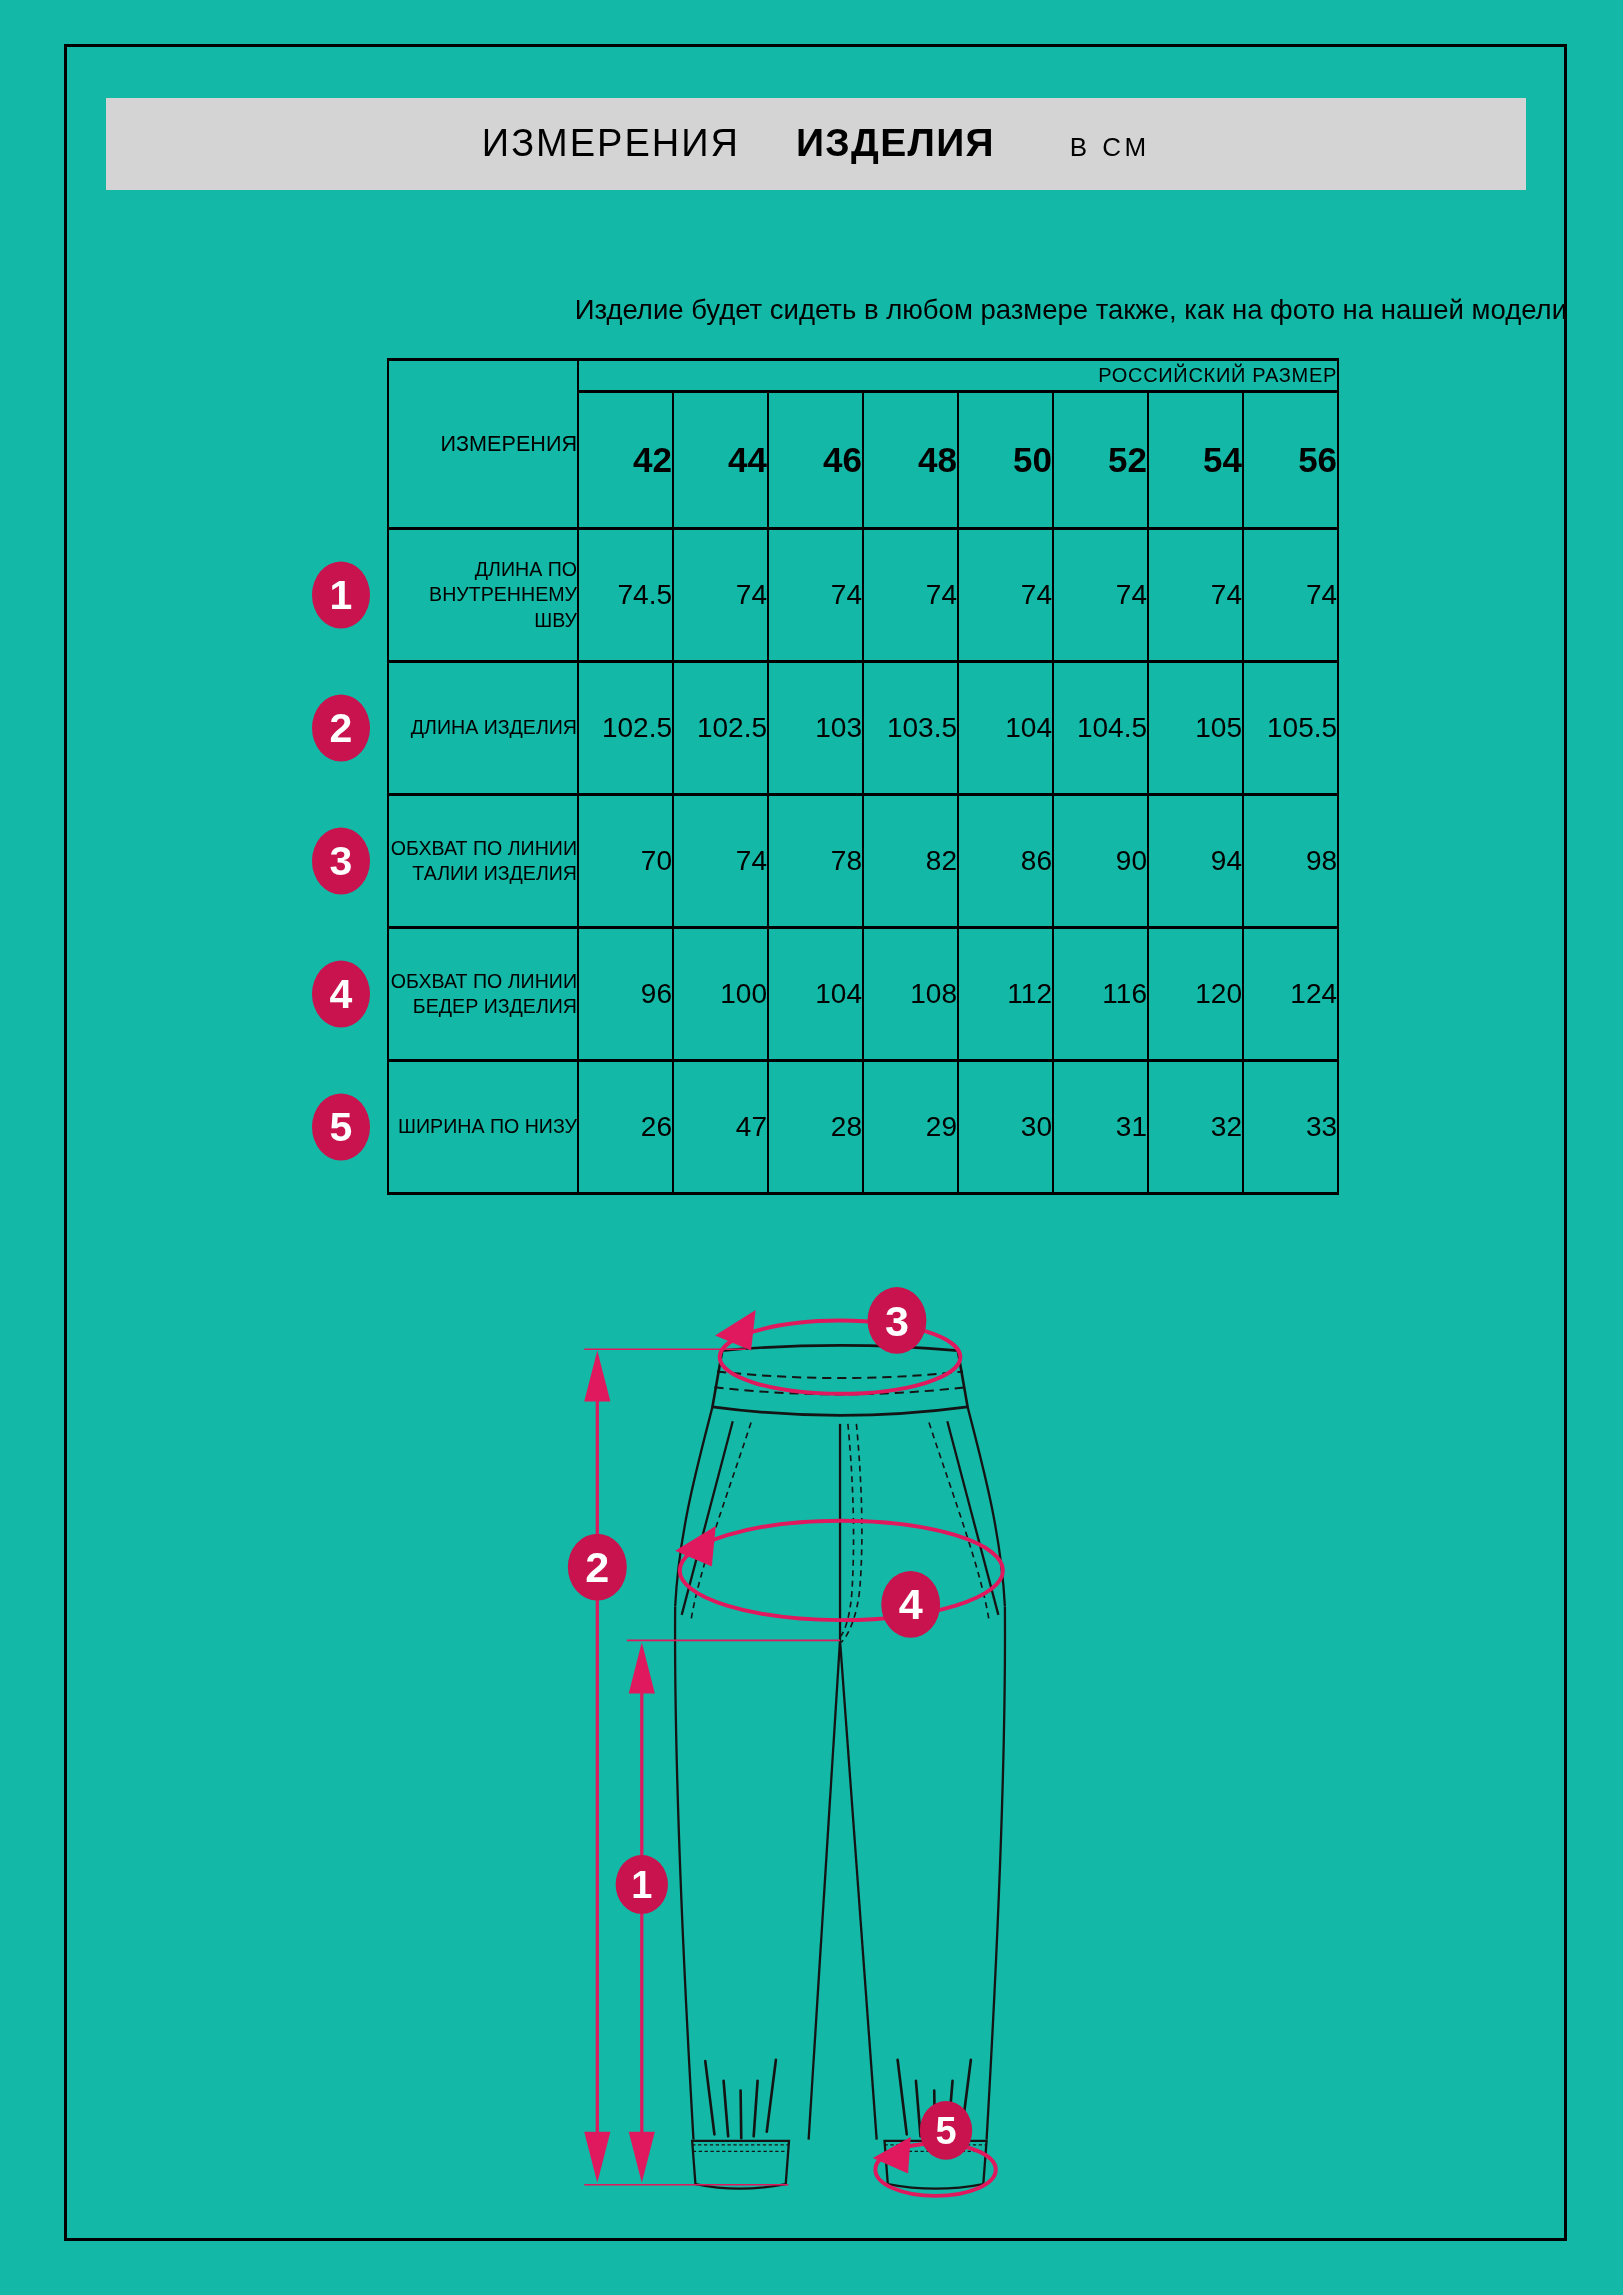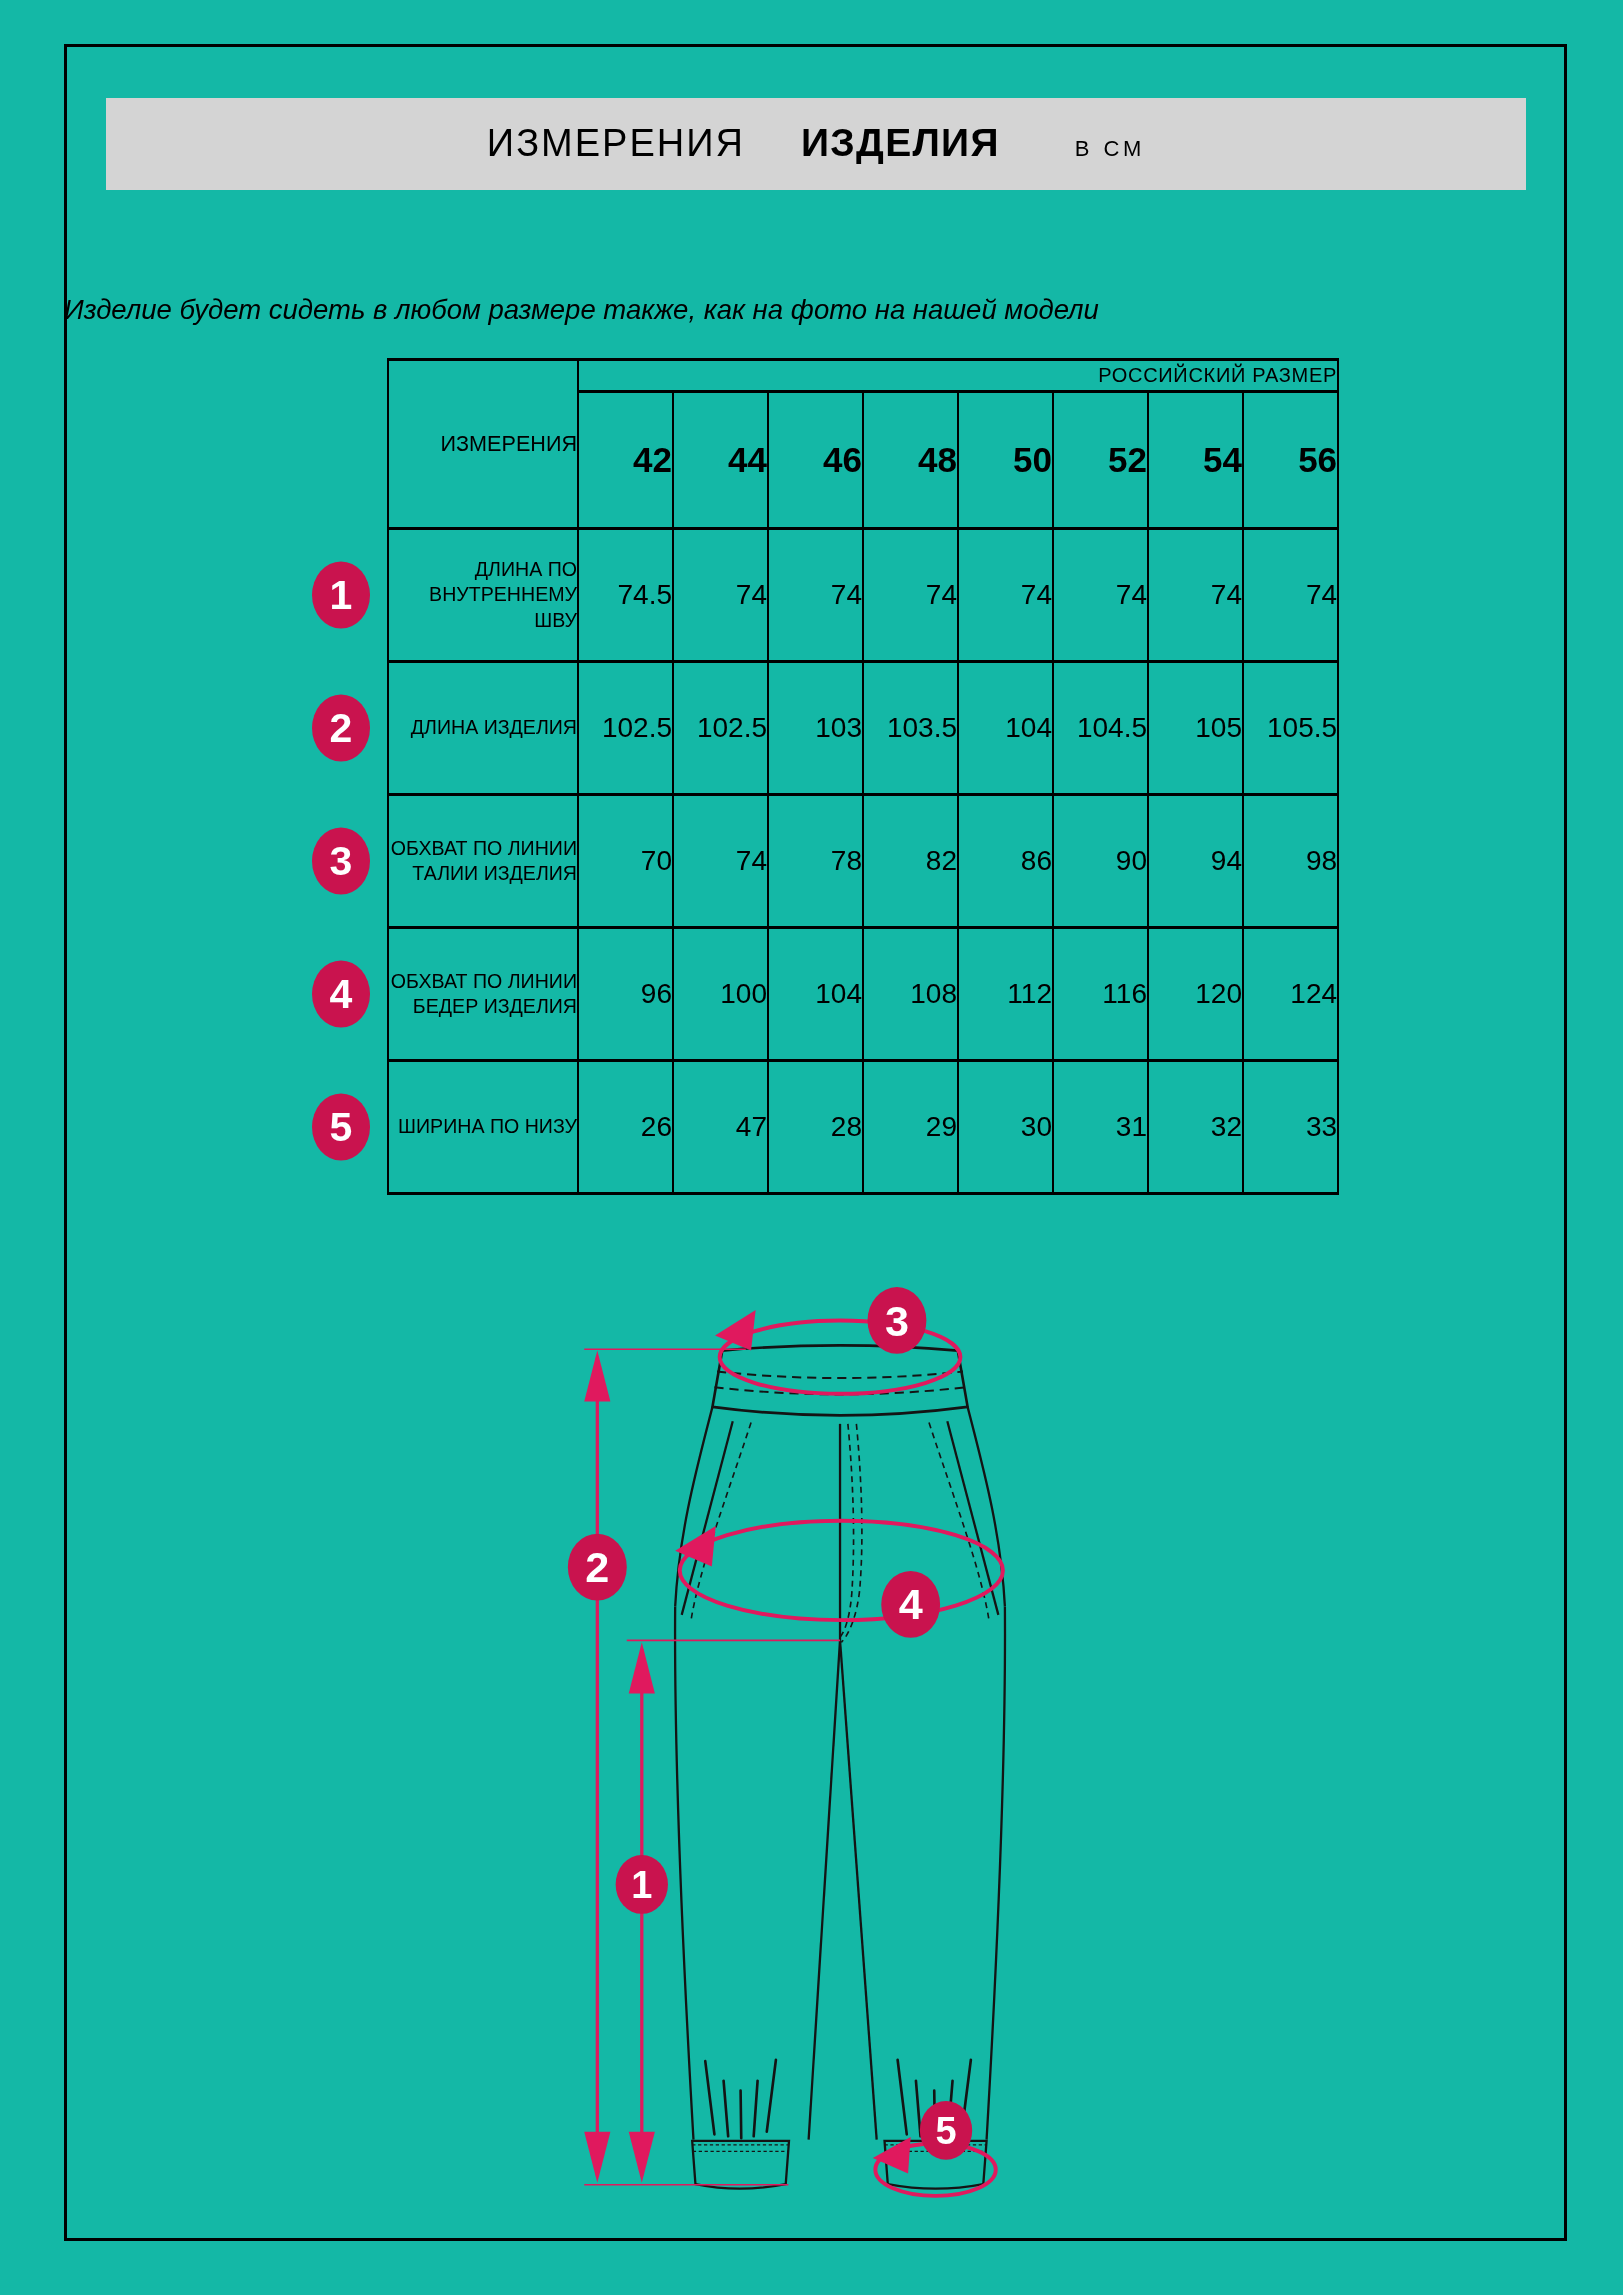"В СМ" .t3 { font-size: 22px -> 26px }
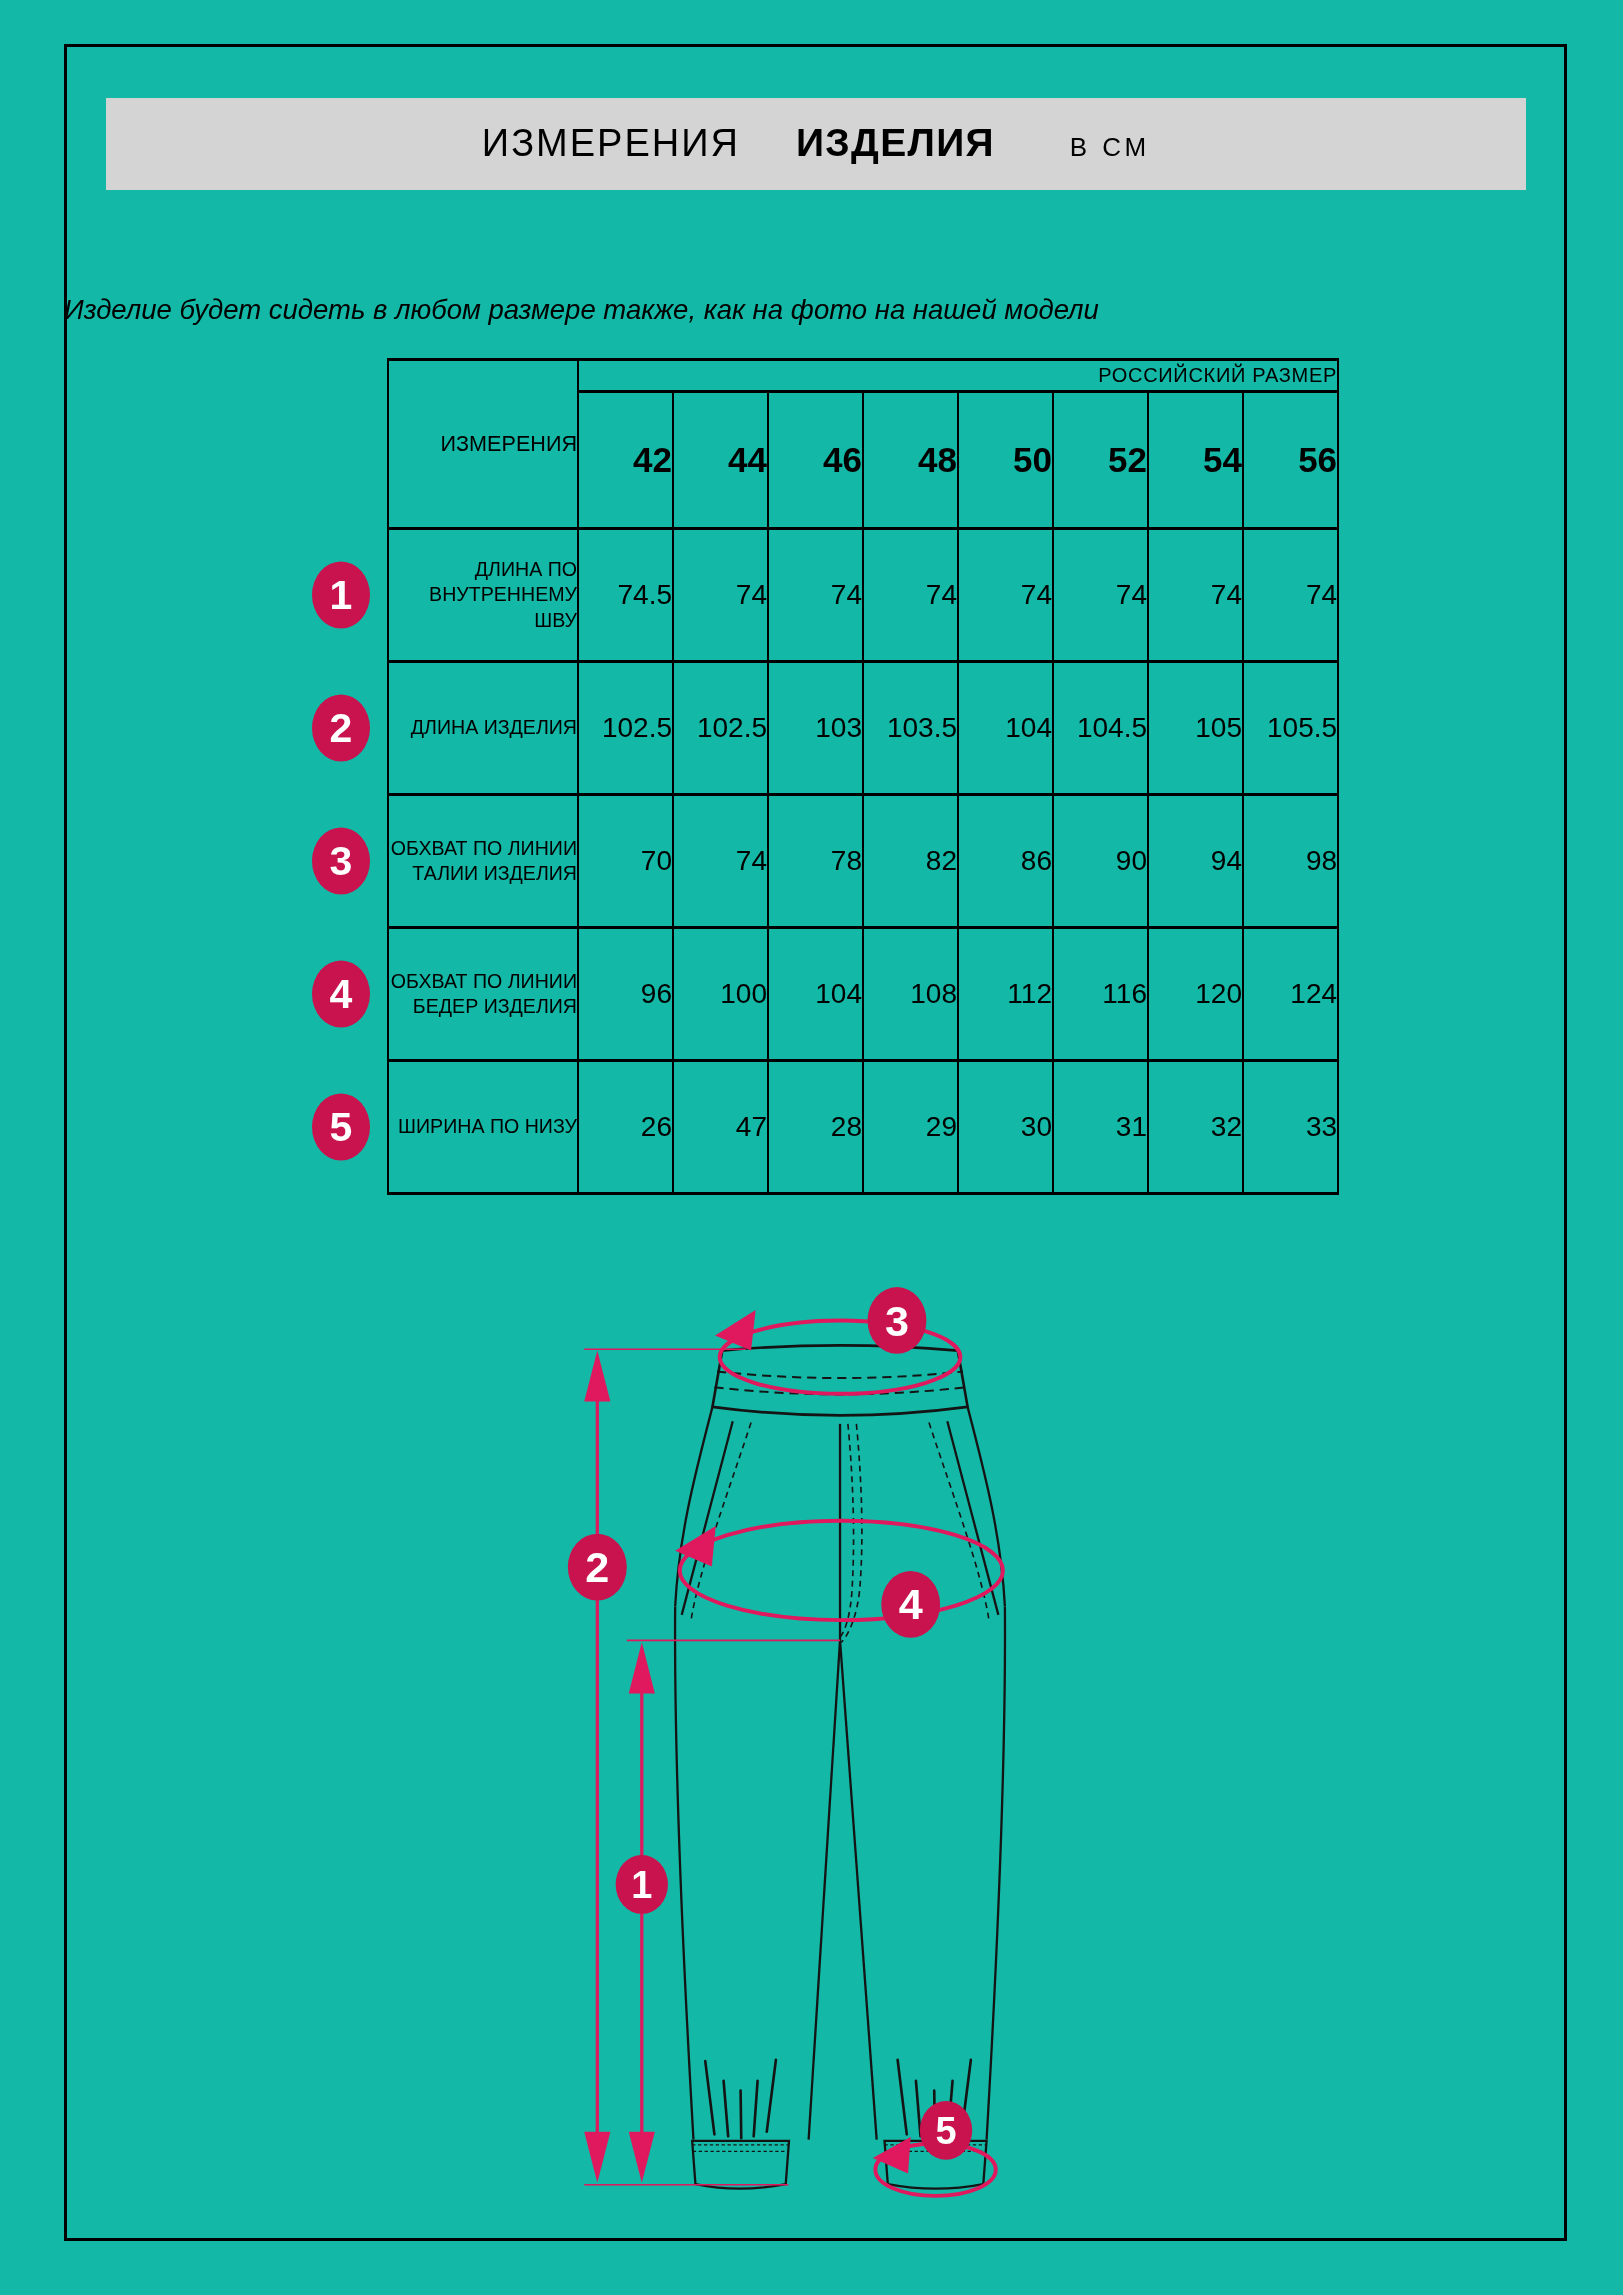"Изделие будет сидеть в любом" .subtitle { font-style: italic -> none; text-align: left -> right }
